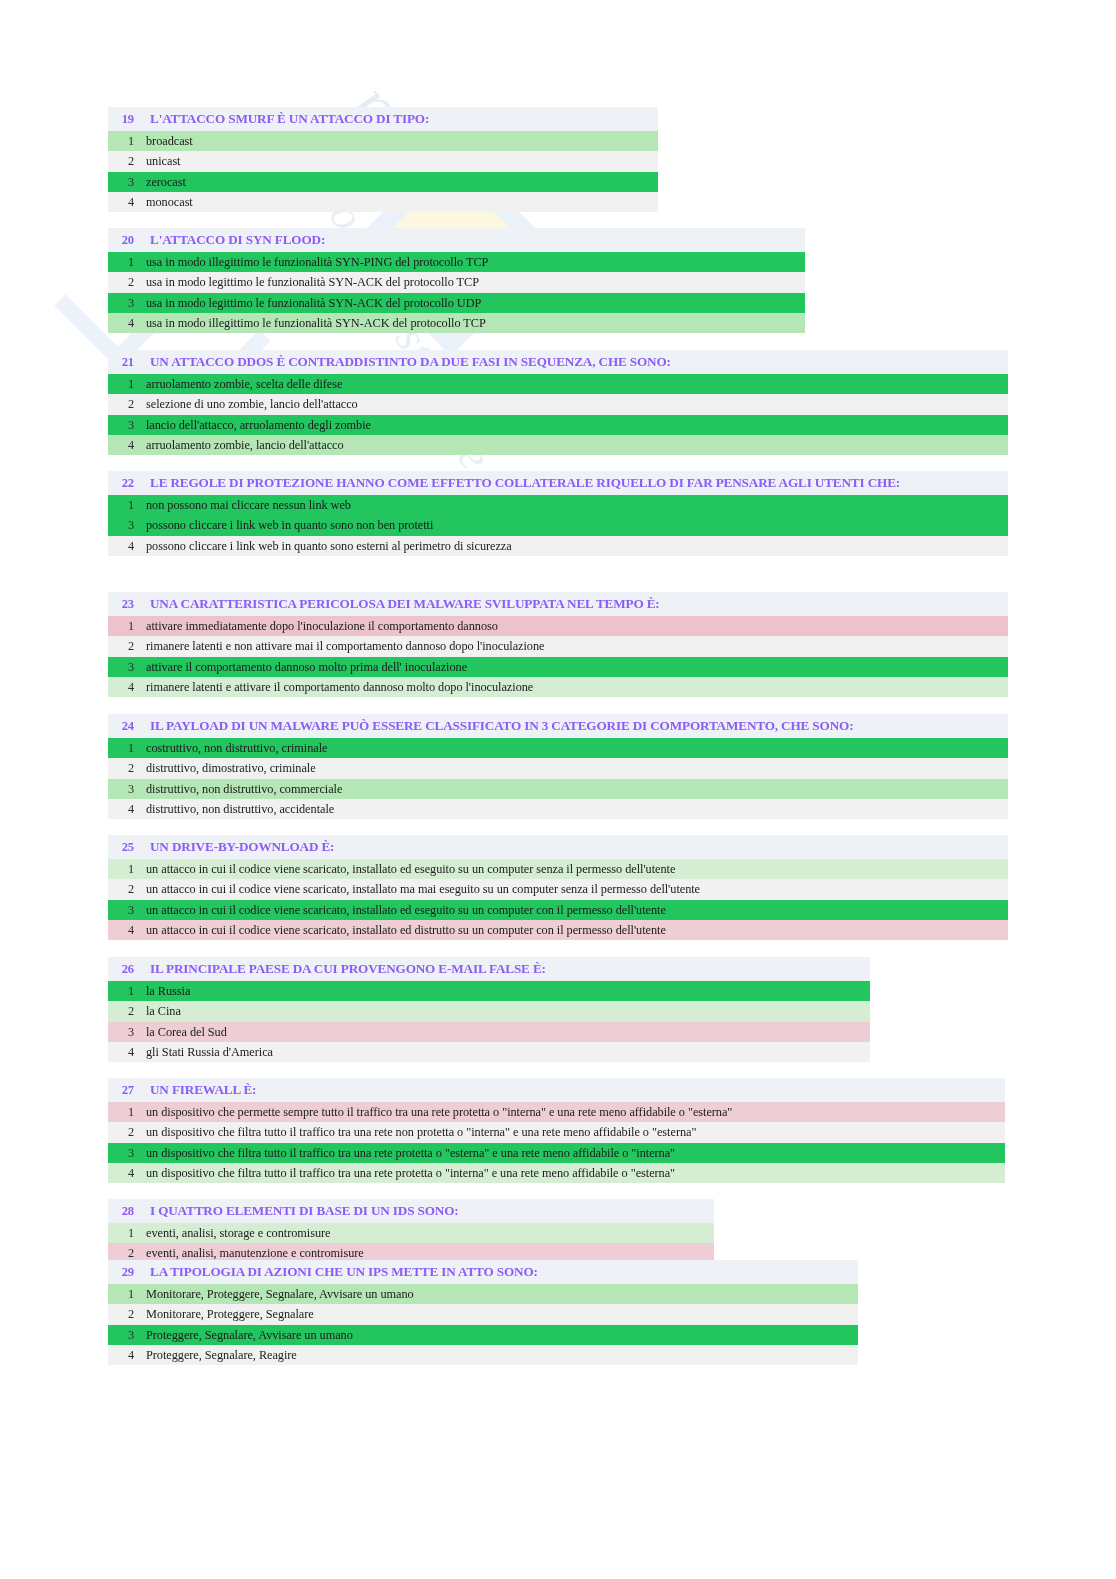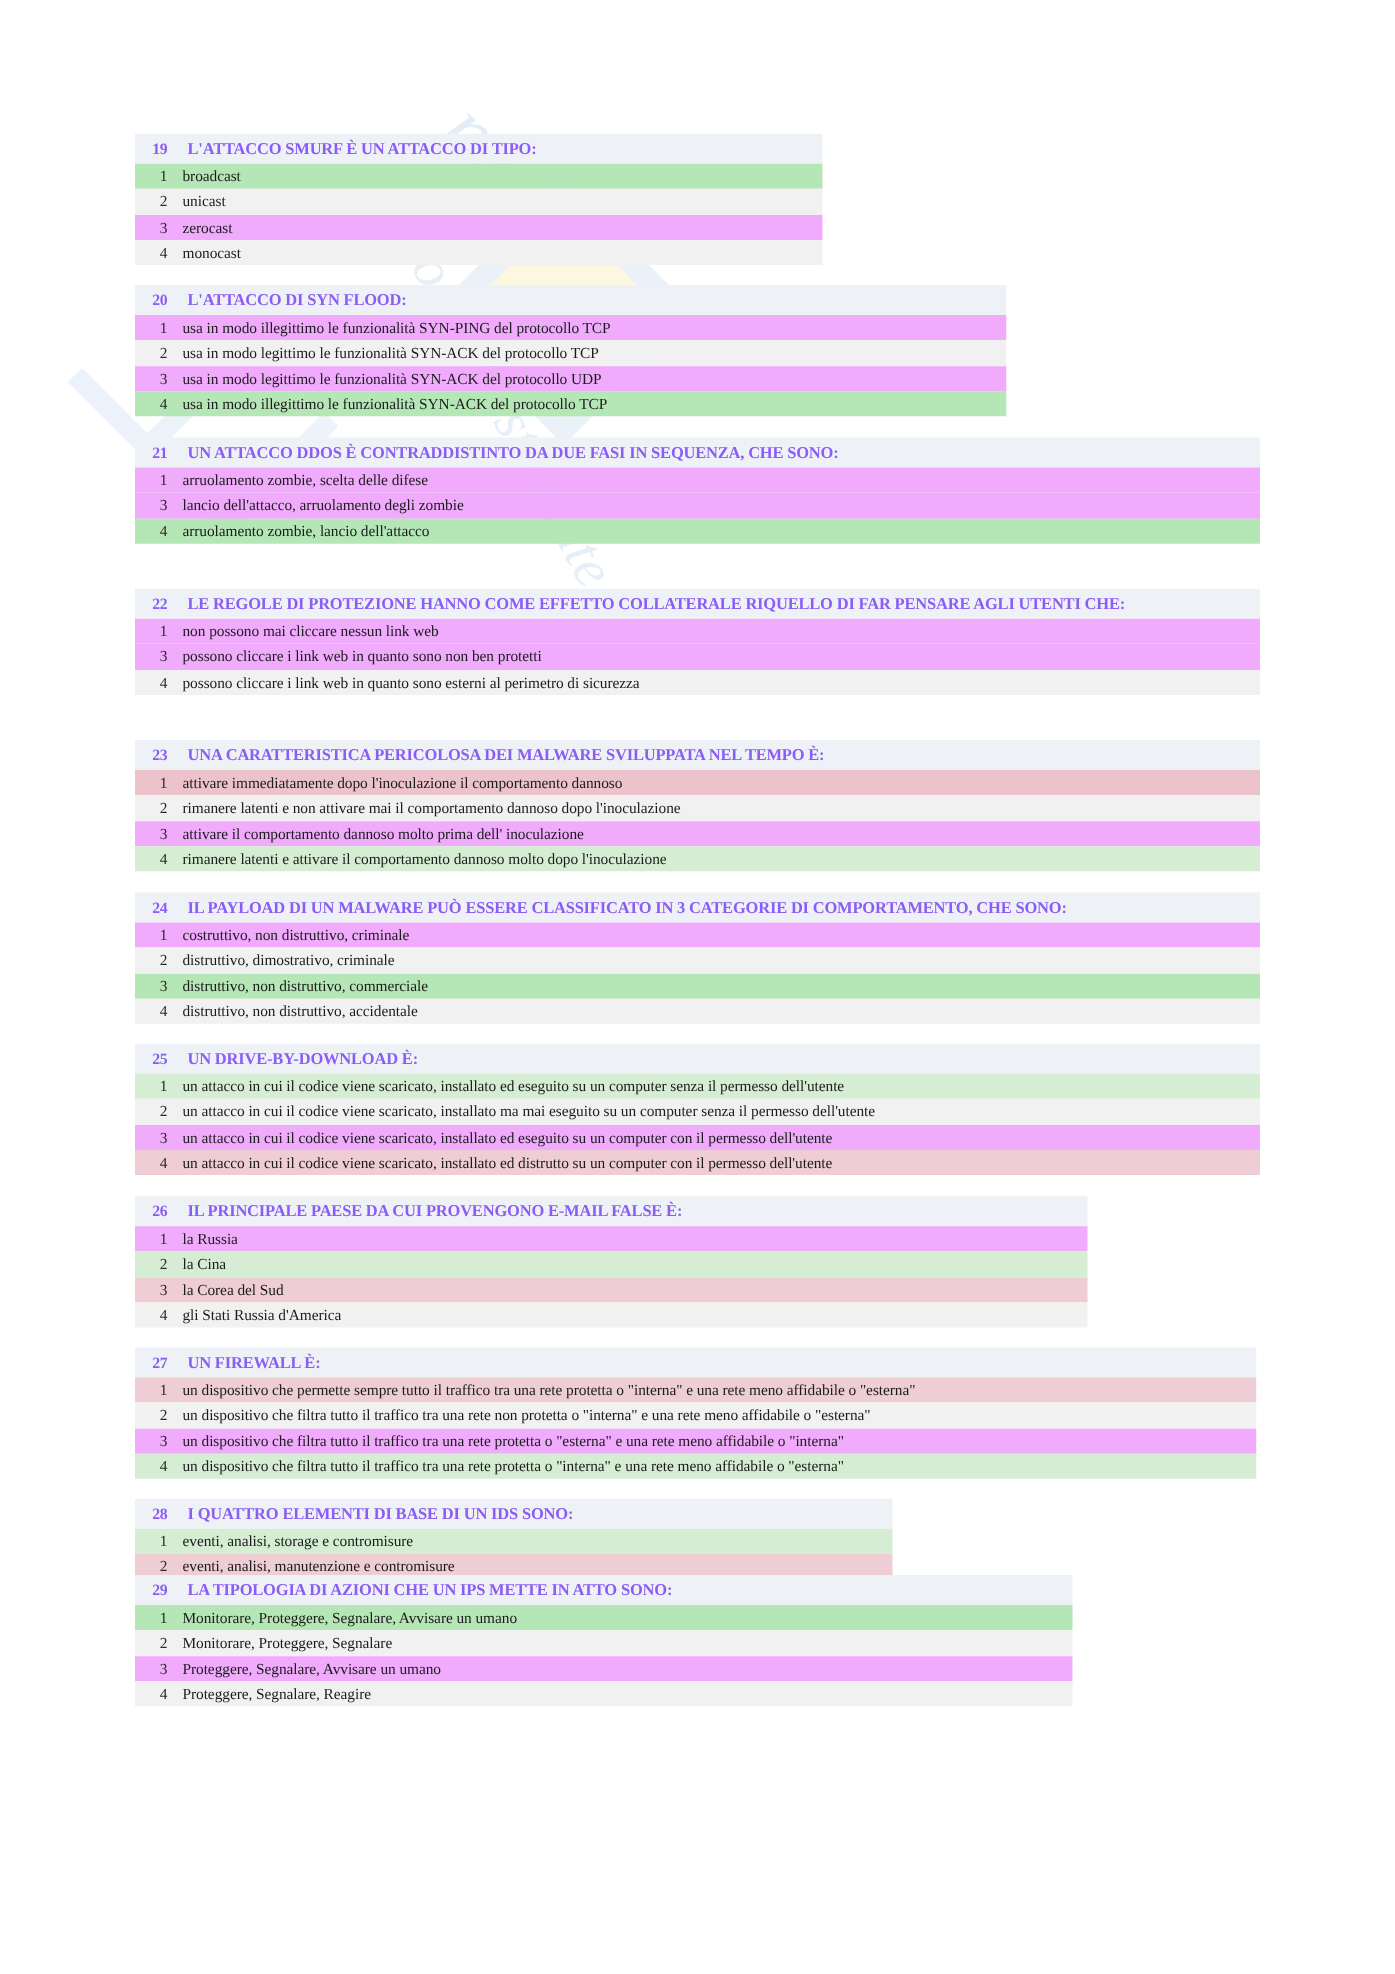"3 zerocast" .bg-odd { background: #f0abfc -> #22c55e }
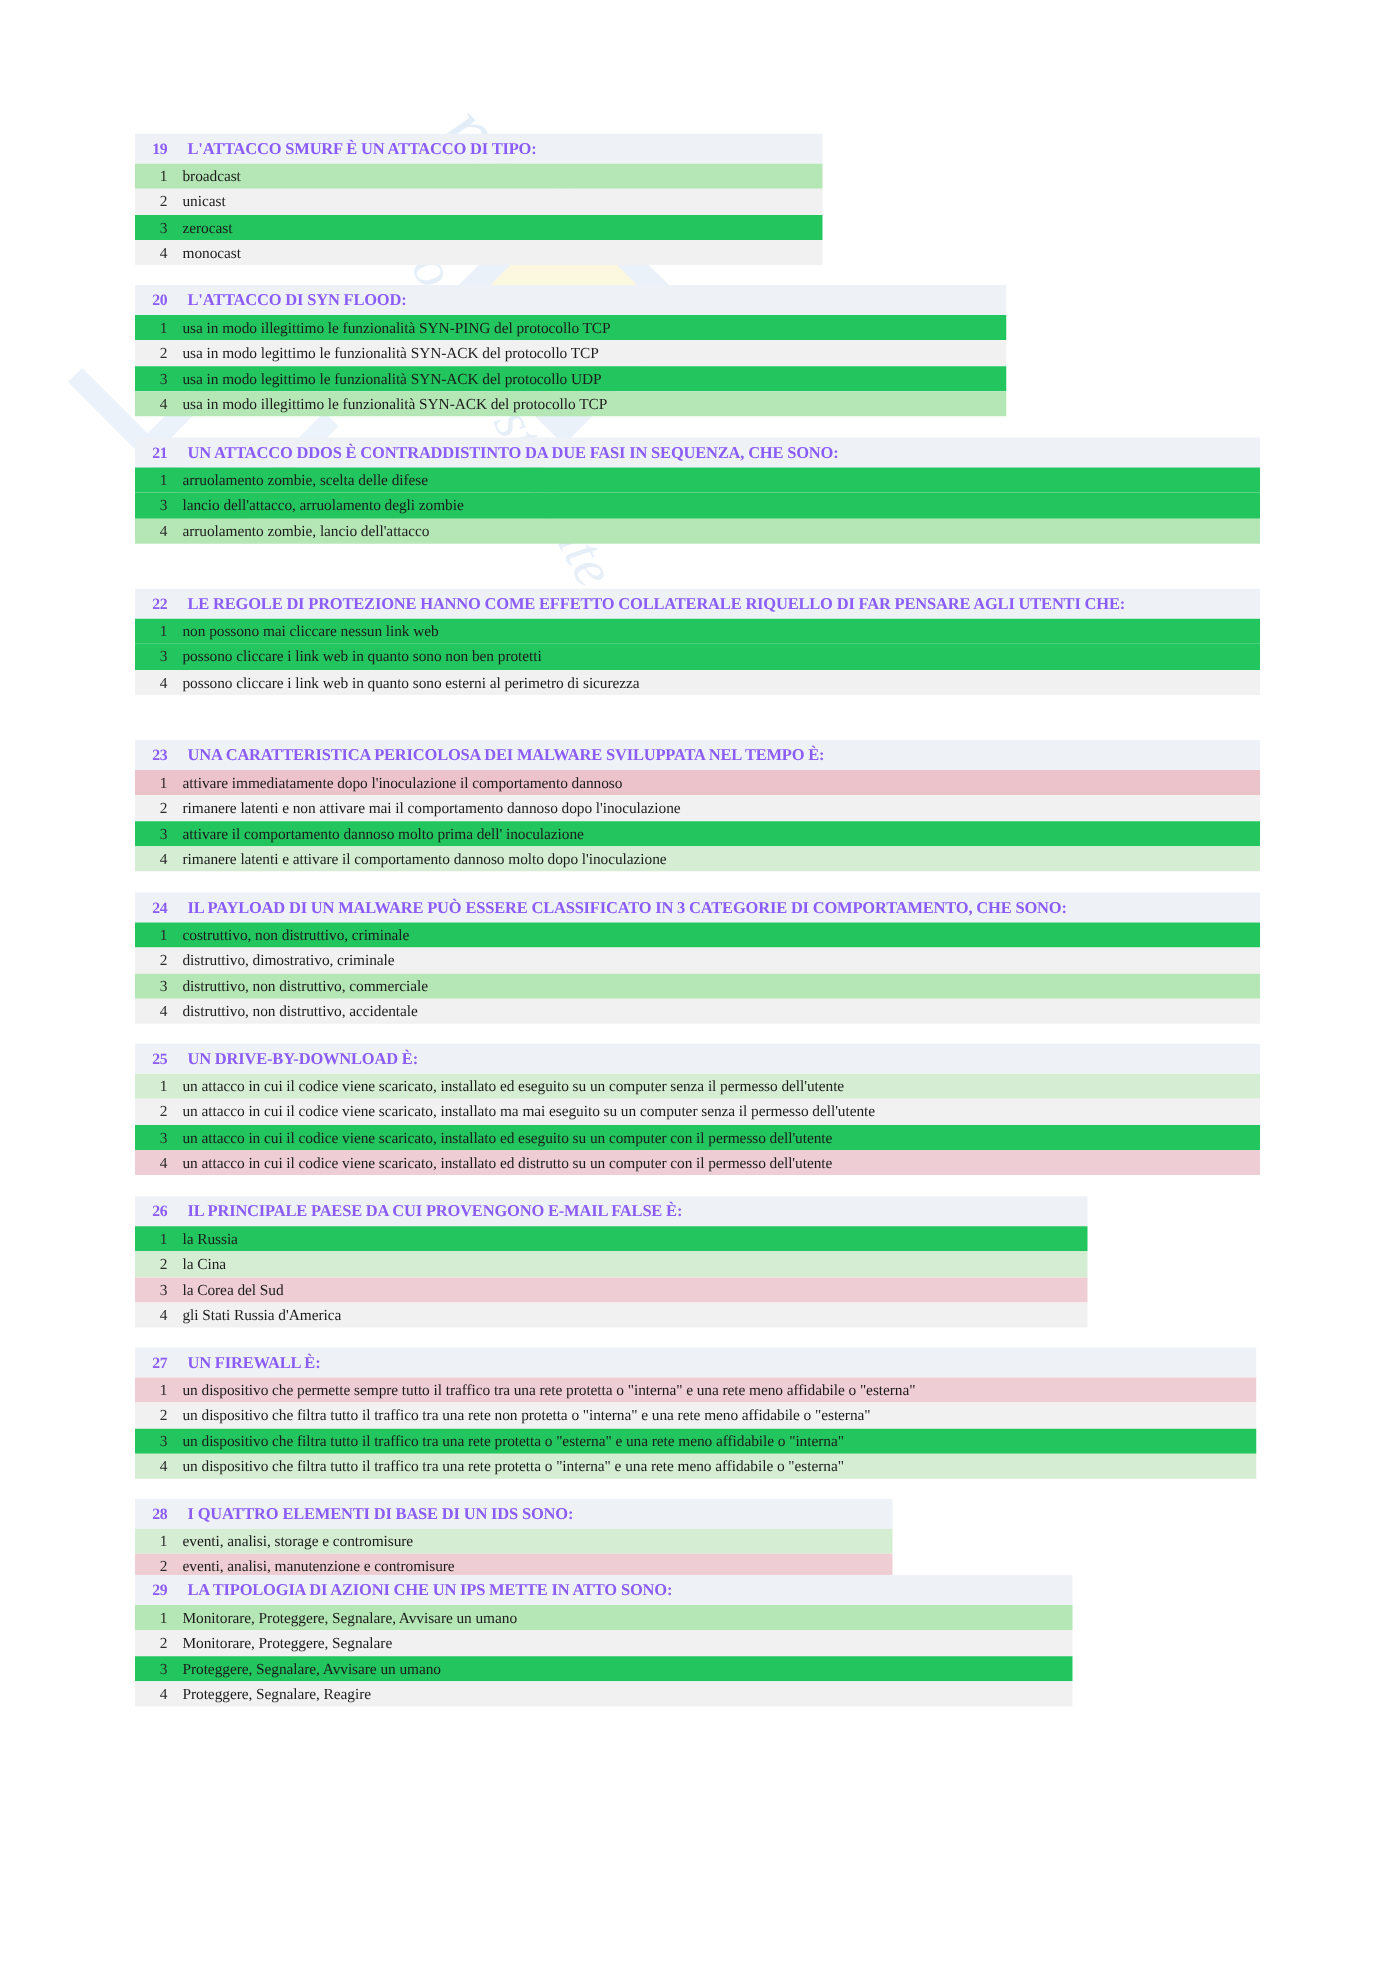"2 selezione di uno zombie," div.arow { html: none -> <div><span>2</span><span>selezione di uno zombie, lancio dell'attacco</span></div> }
